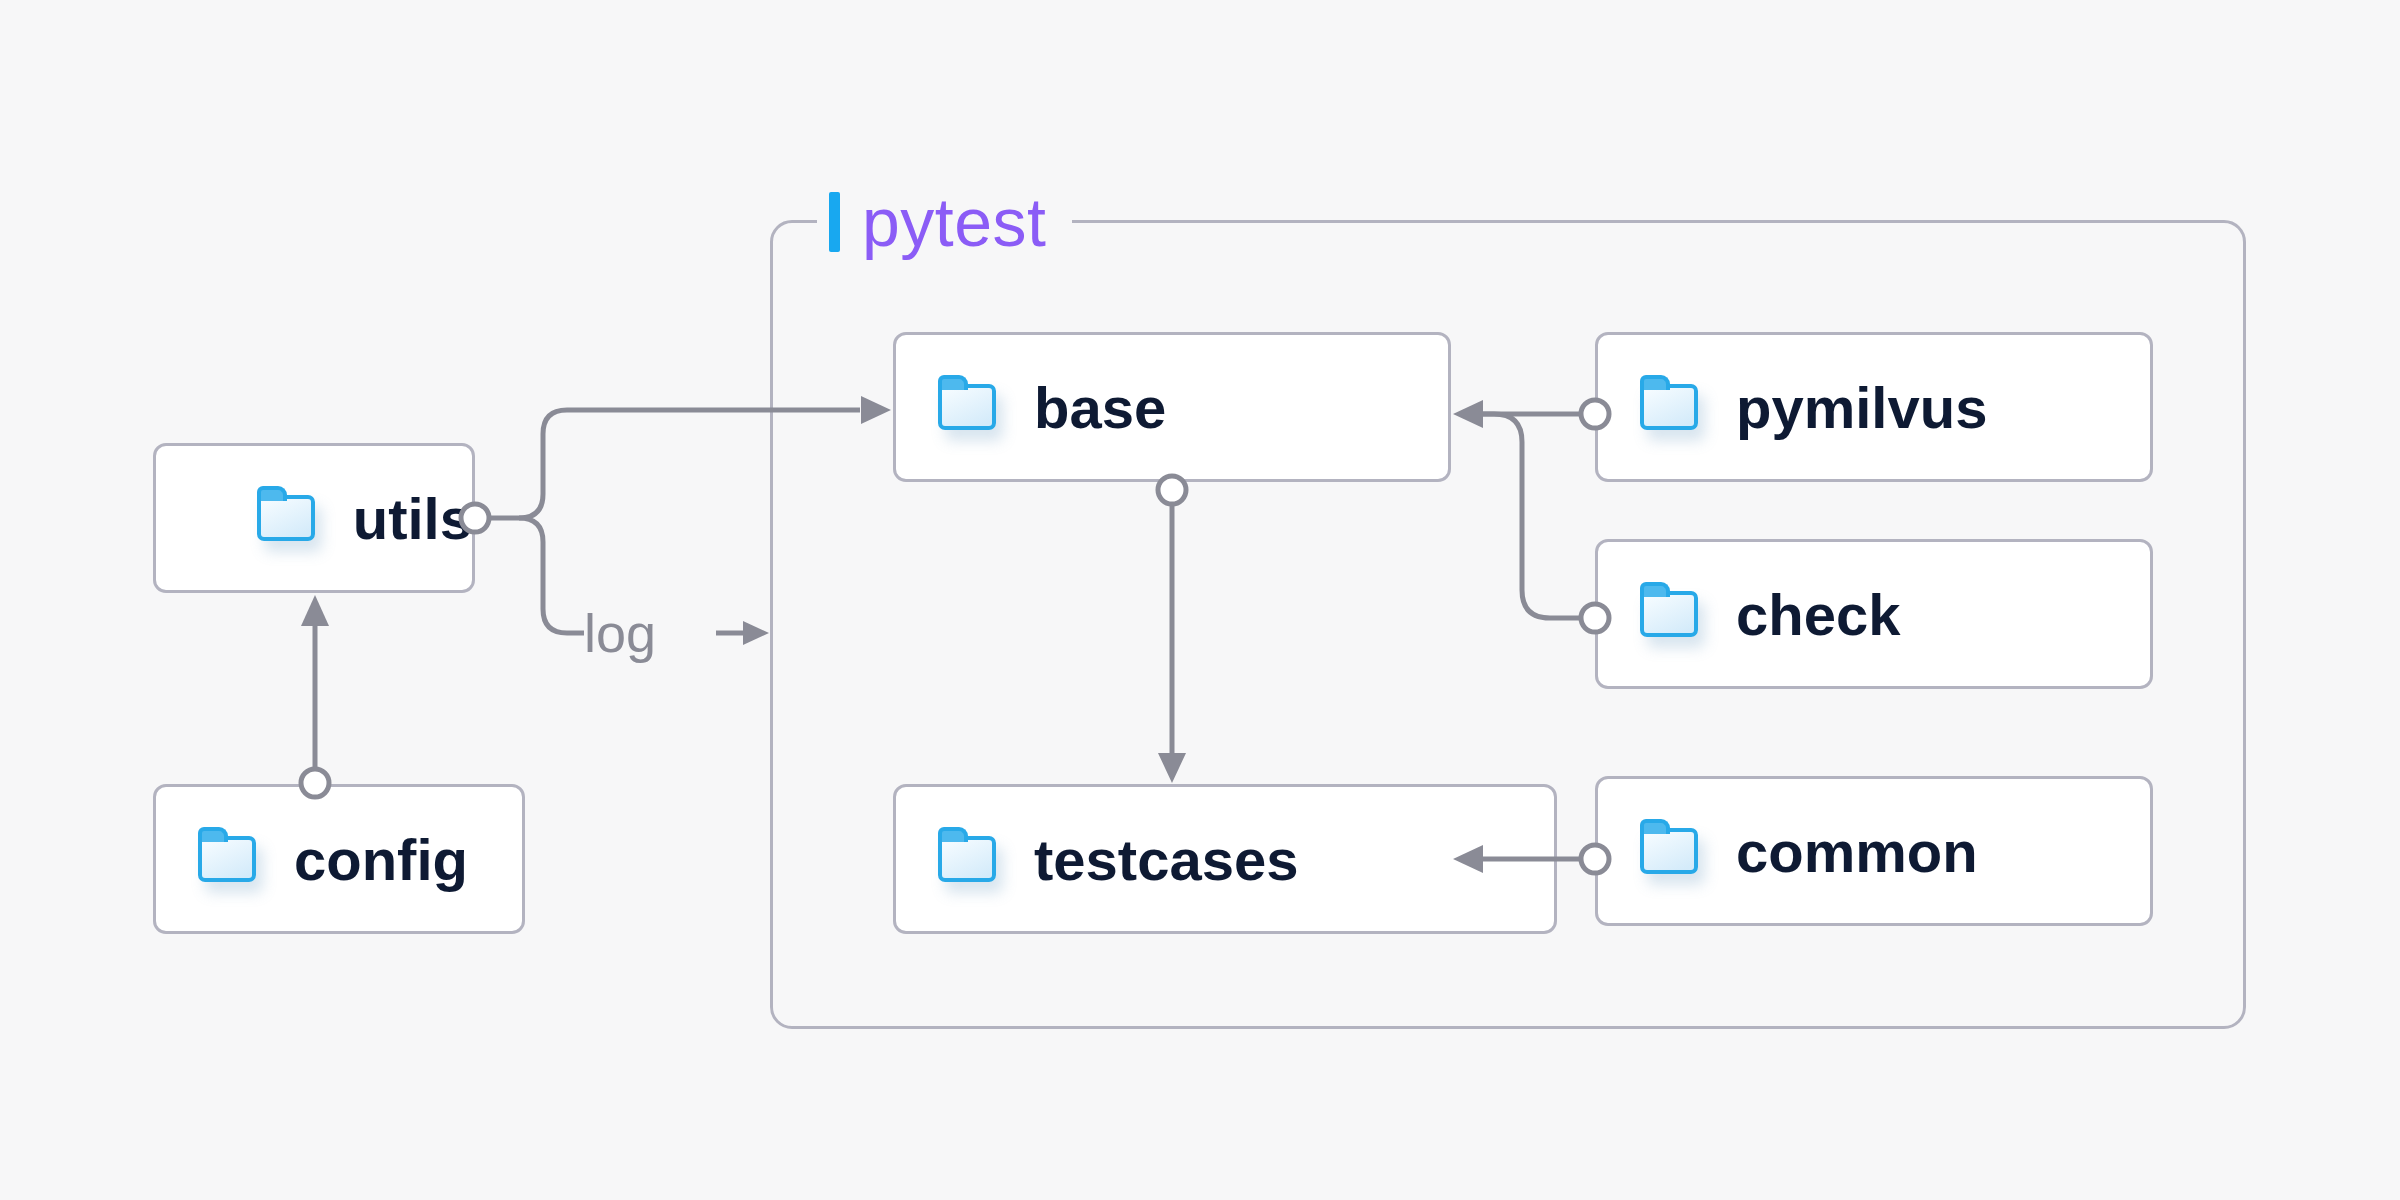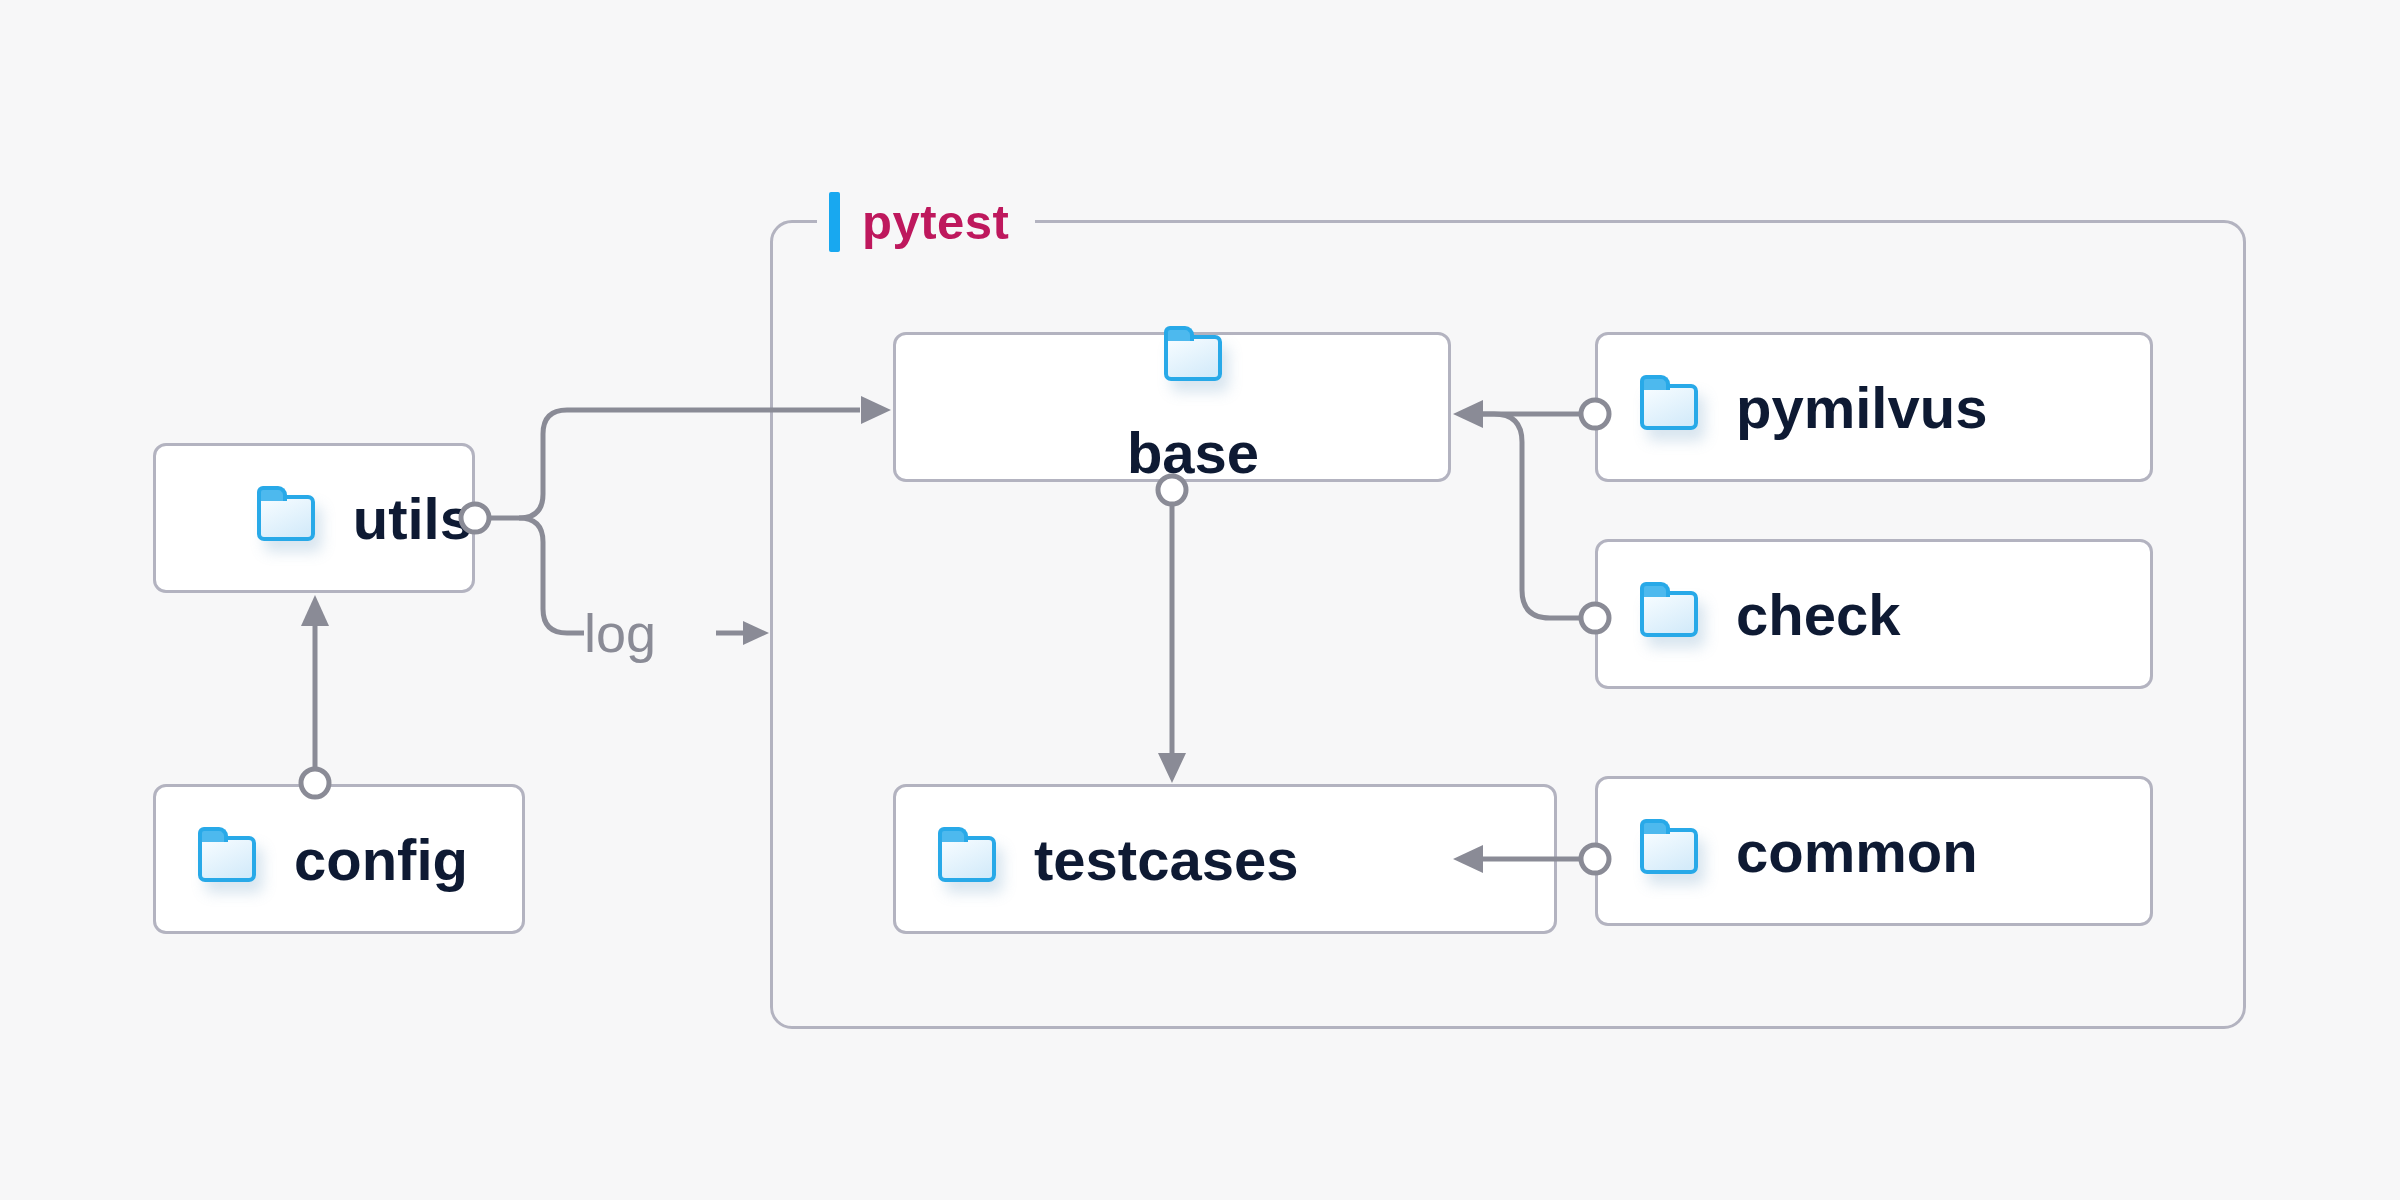"pytest" .container-label-text { color: #be185d -> #8b5cf6; font-size: 49px -> 68px; font-weight: 700 -> 400 }
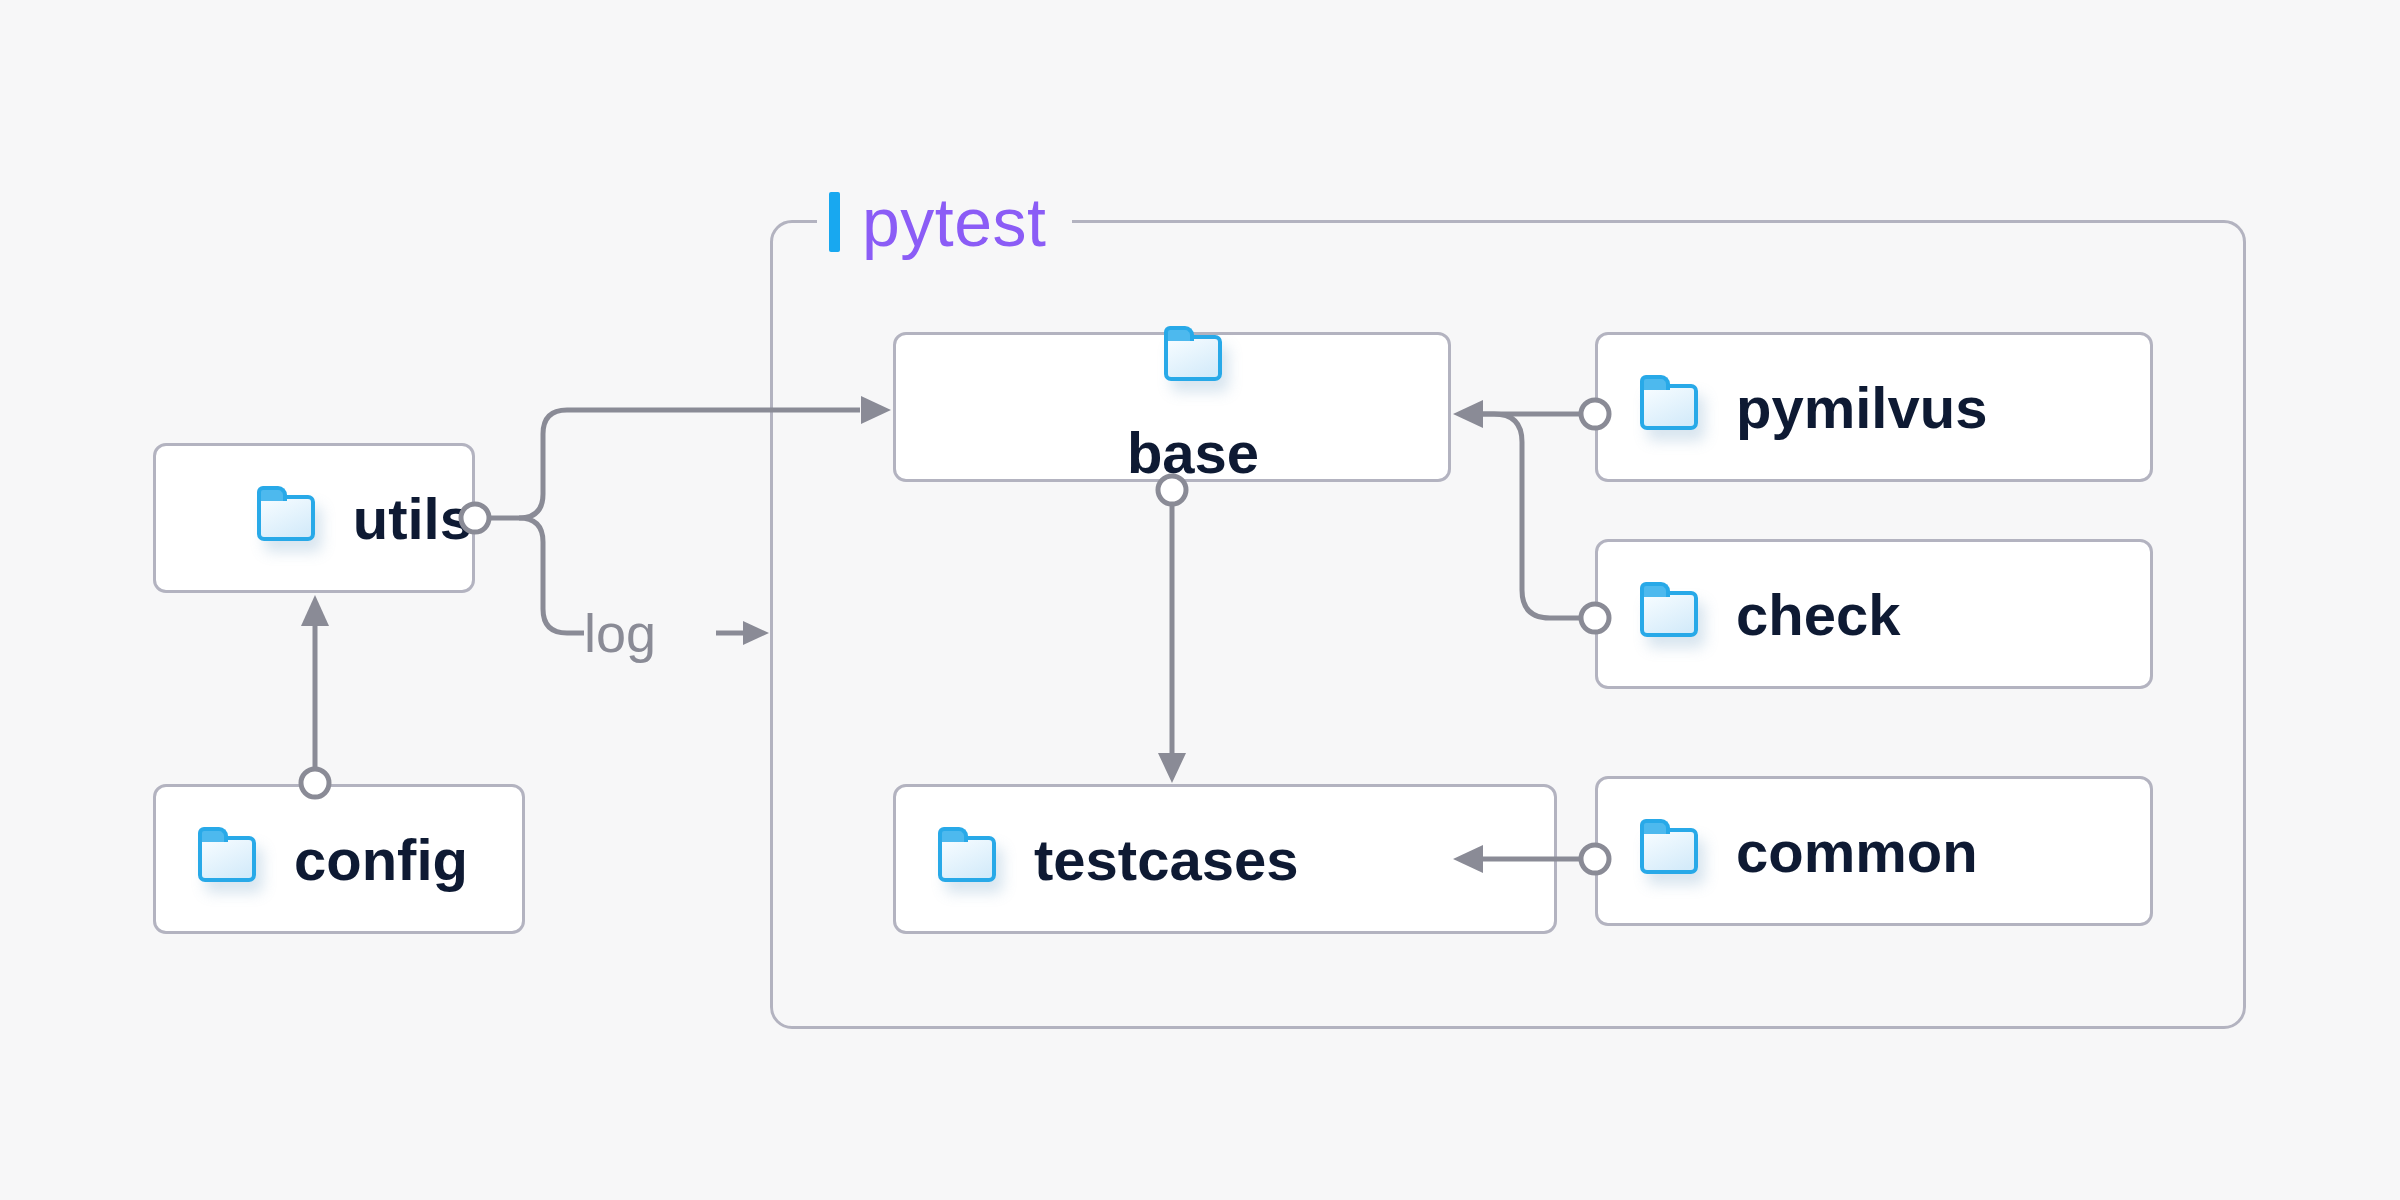"base" .node-base { flex-direction: column -> none }
